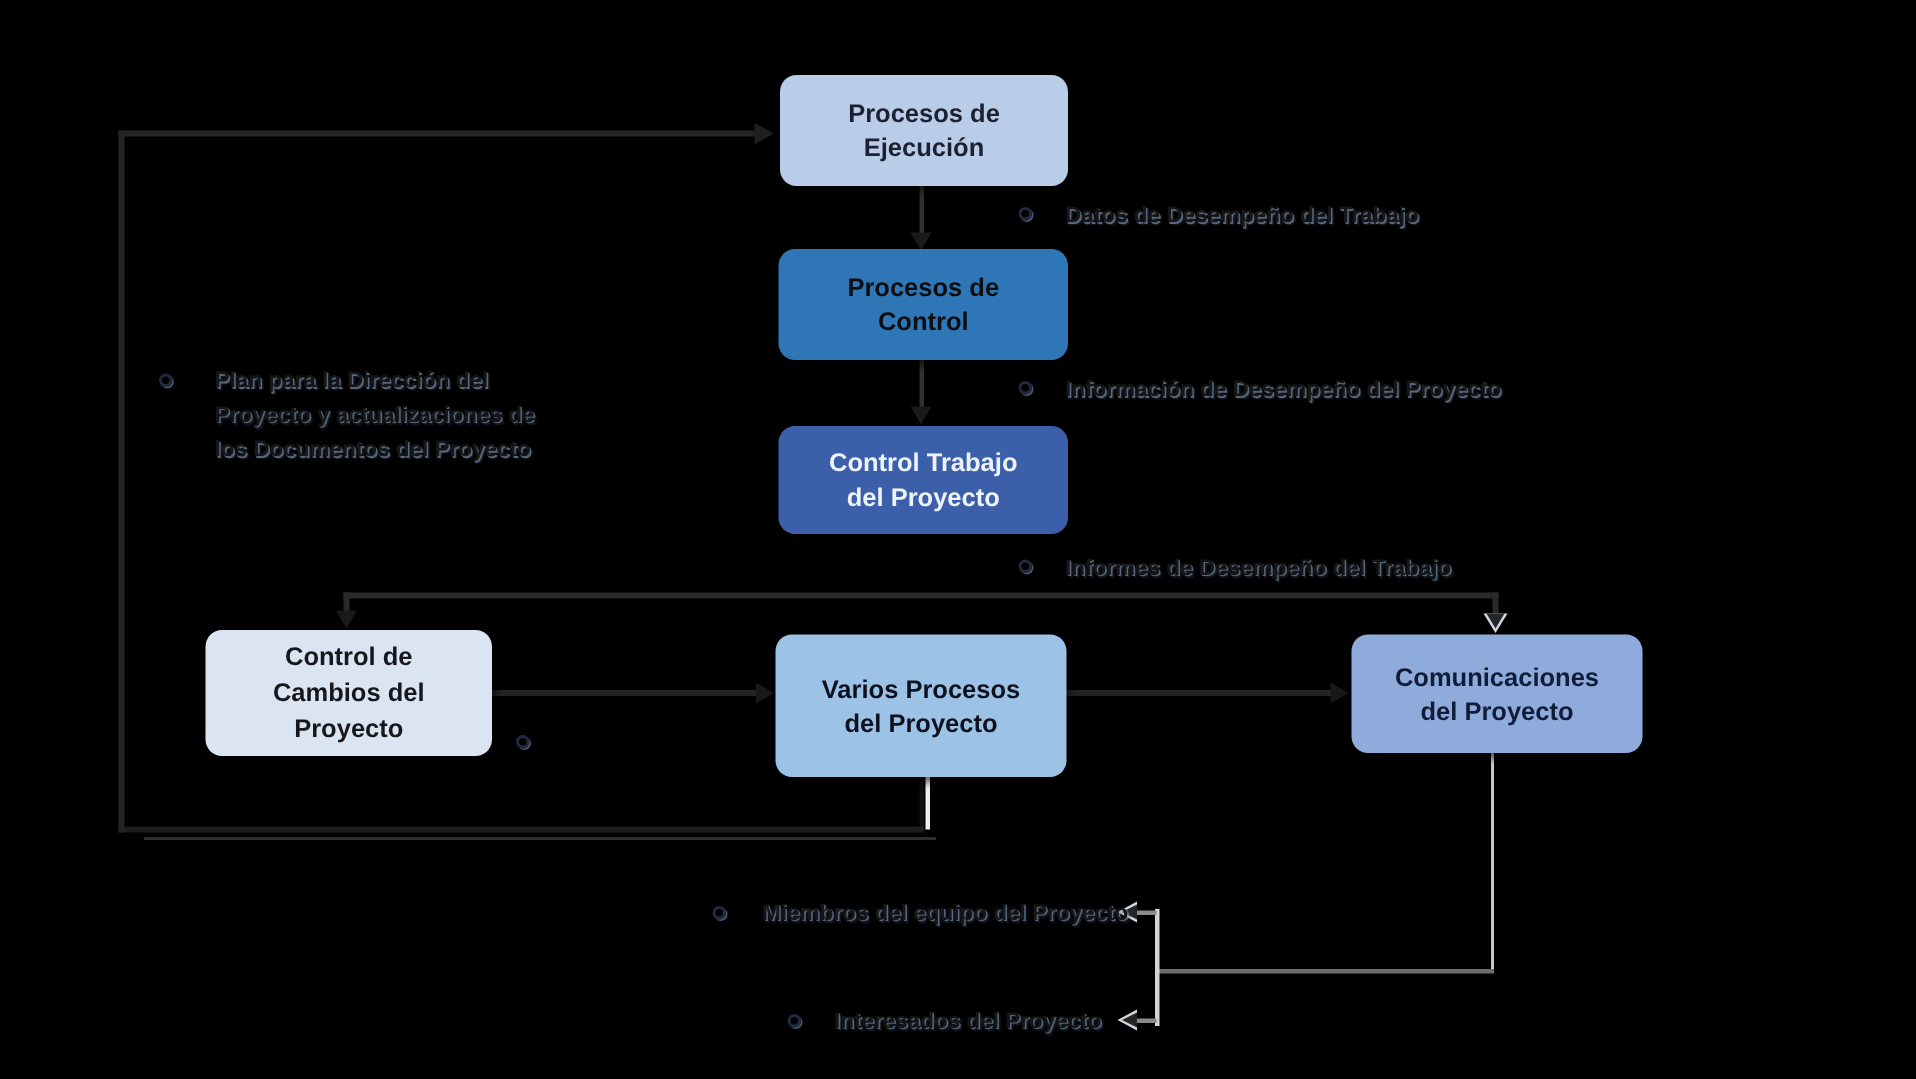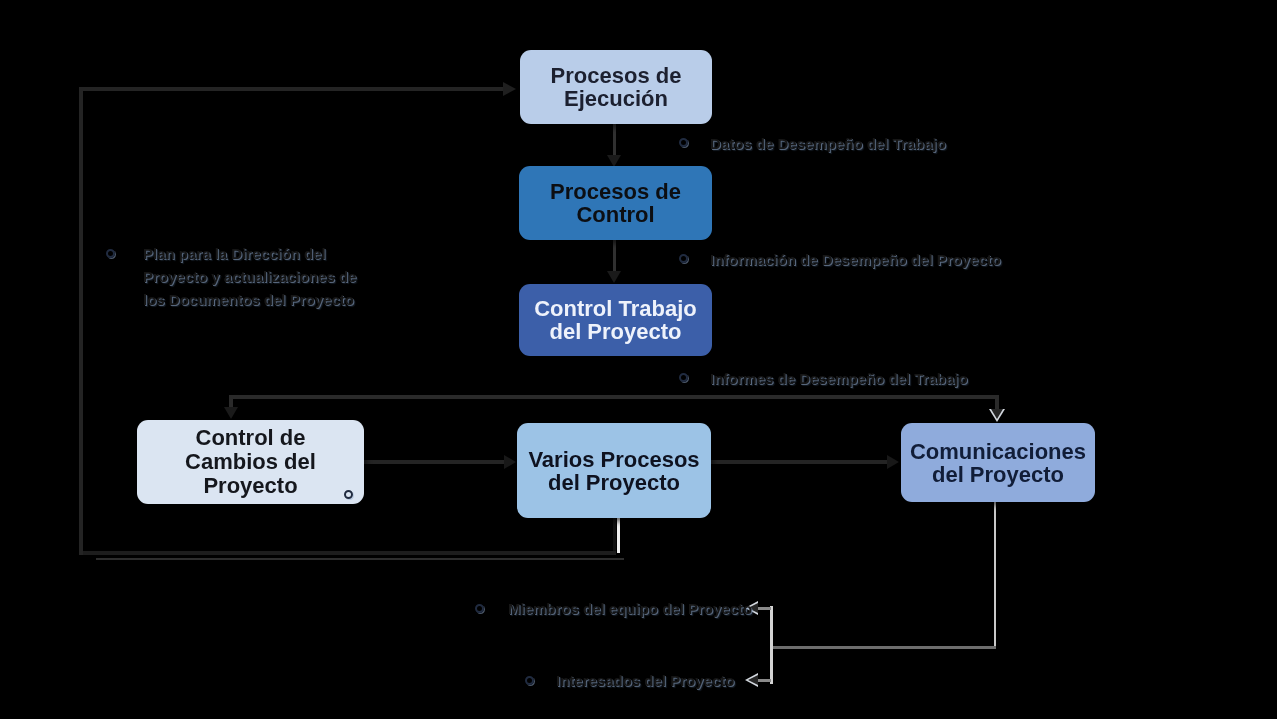"Procesos de" .box { font-size: 22px -> 17px }
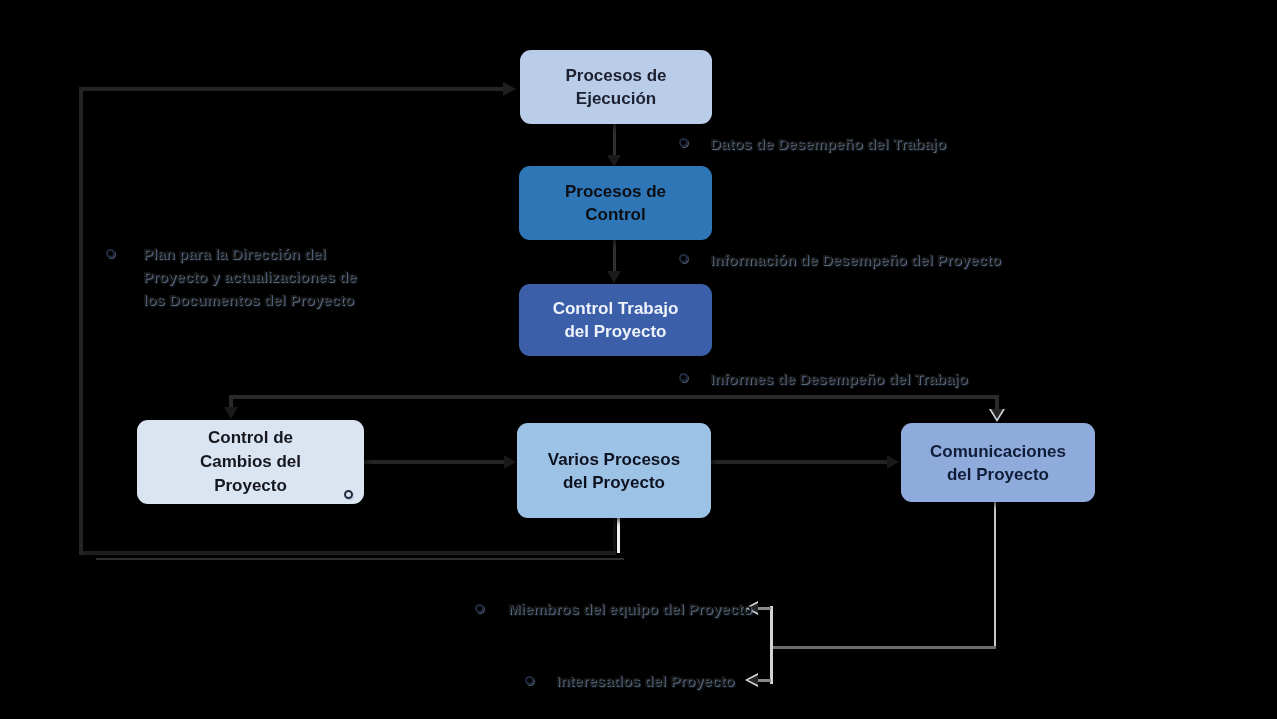"Control de" div.box { width: 227px -> 191px }
